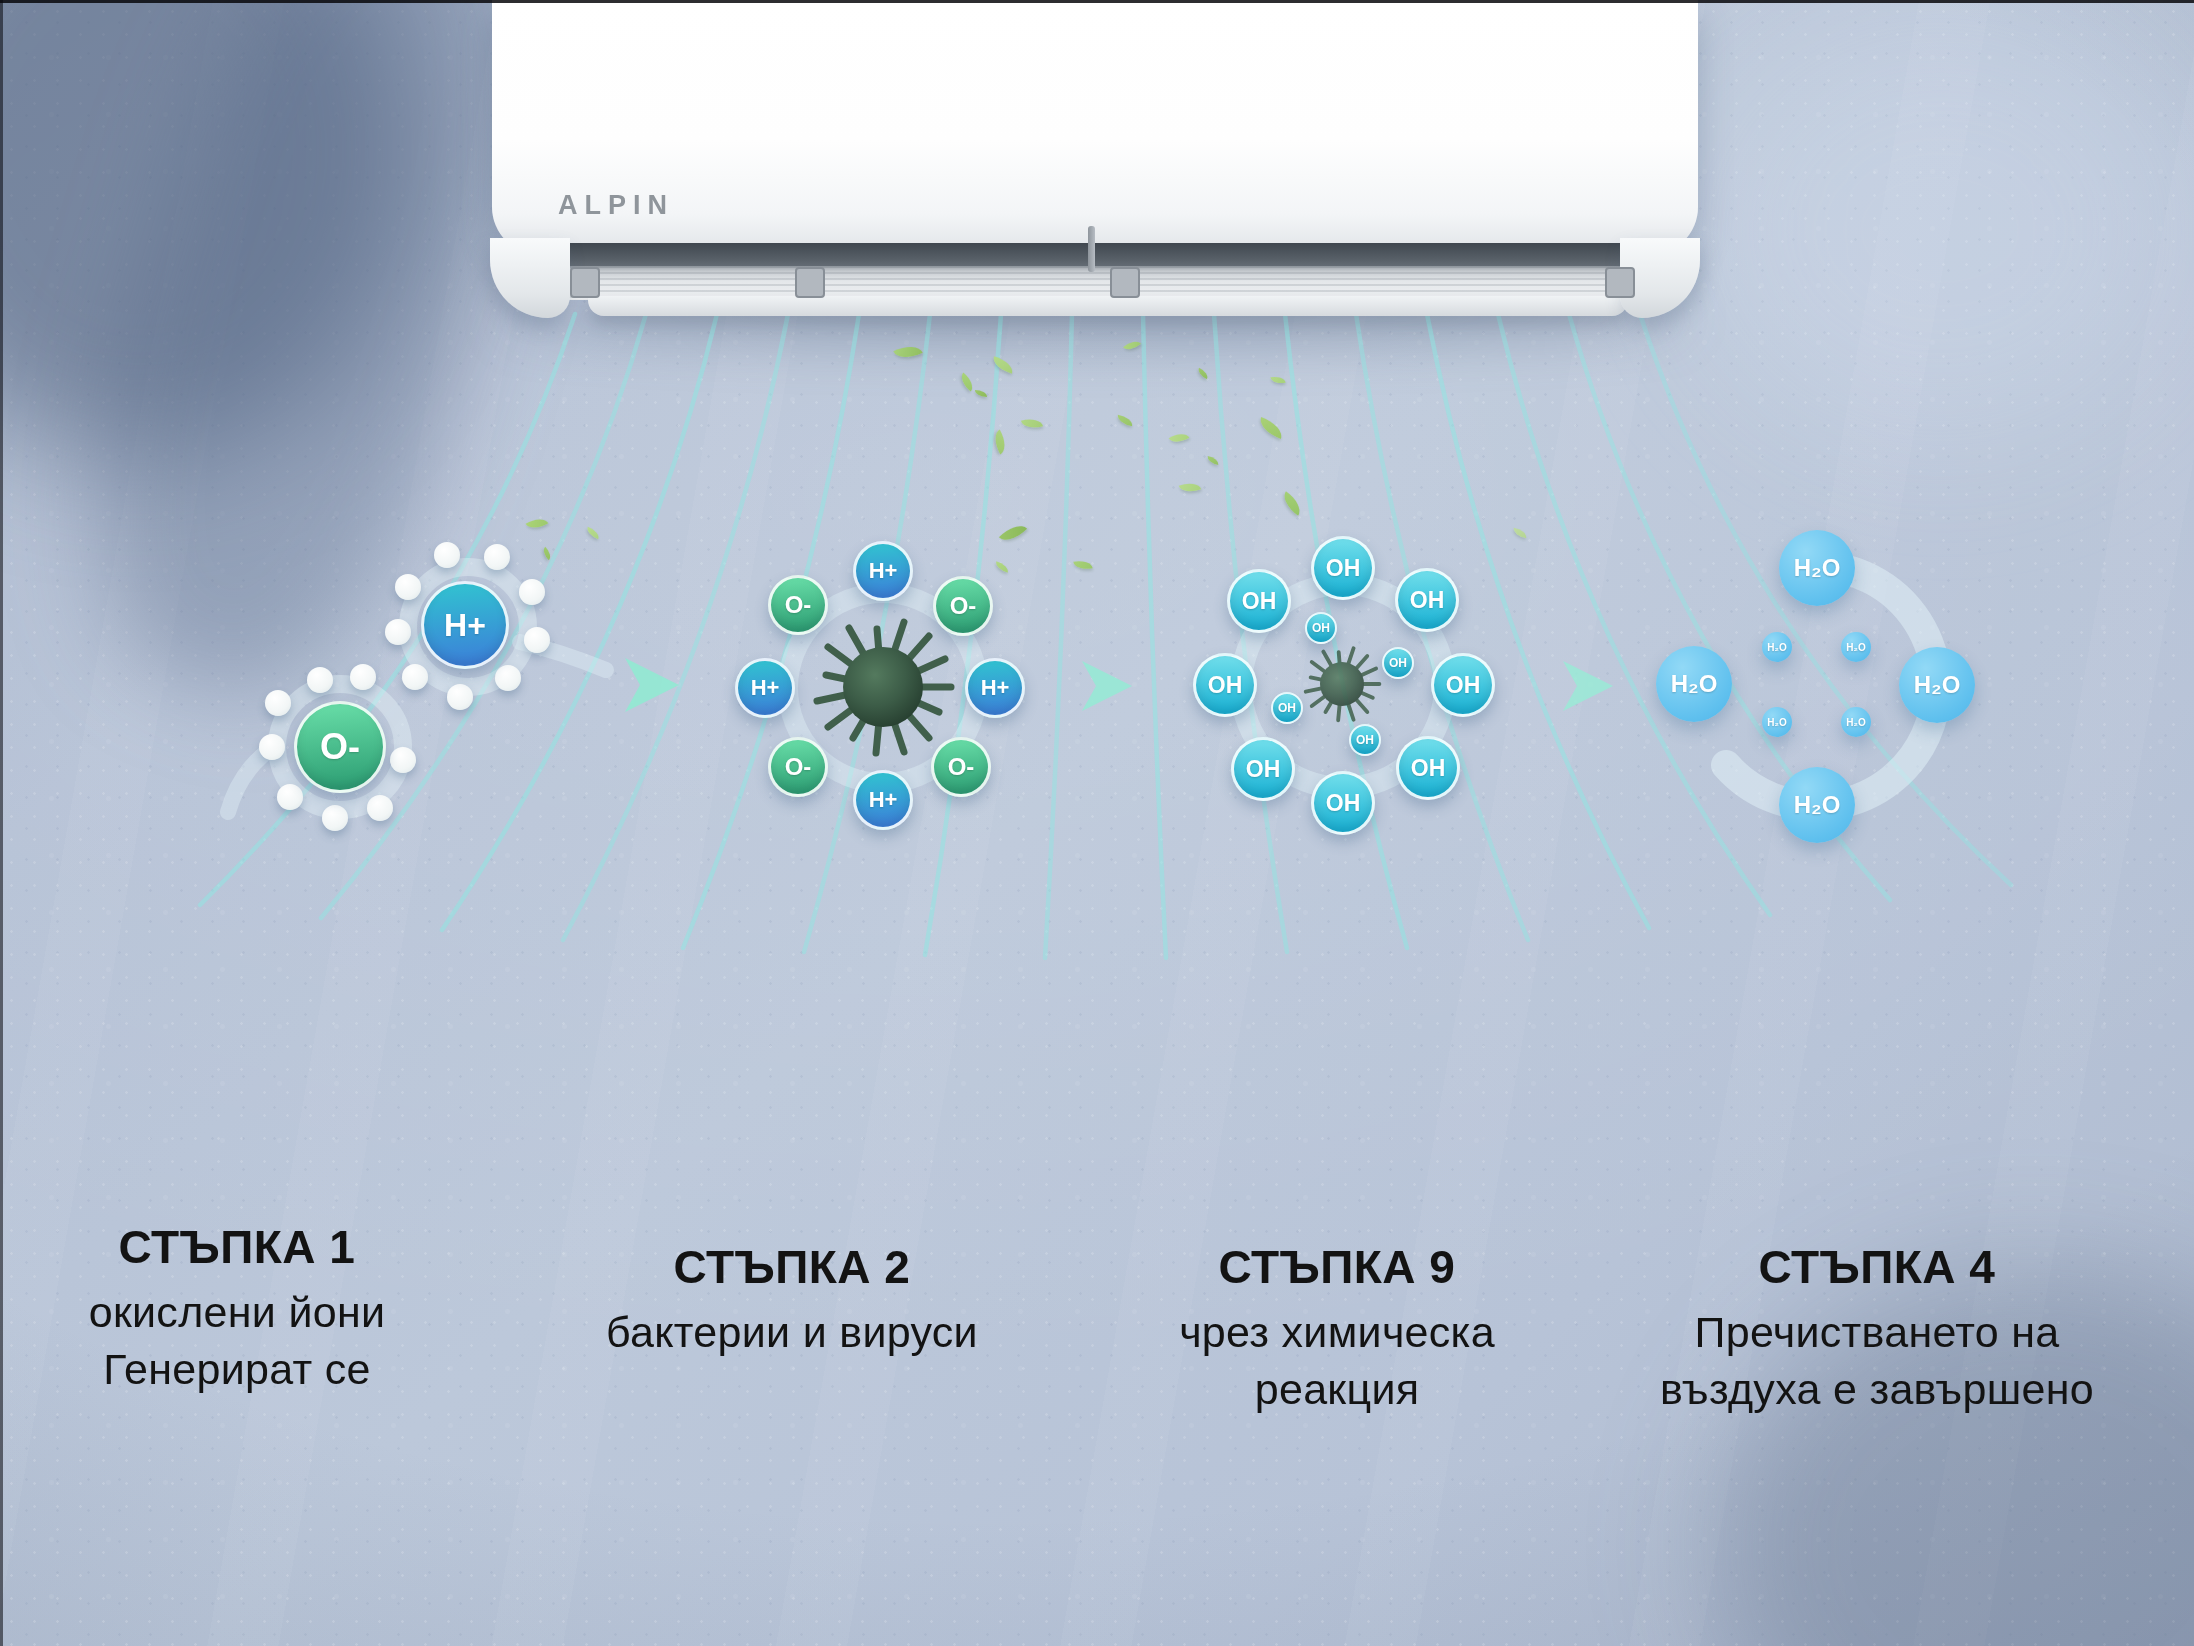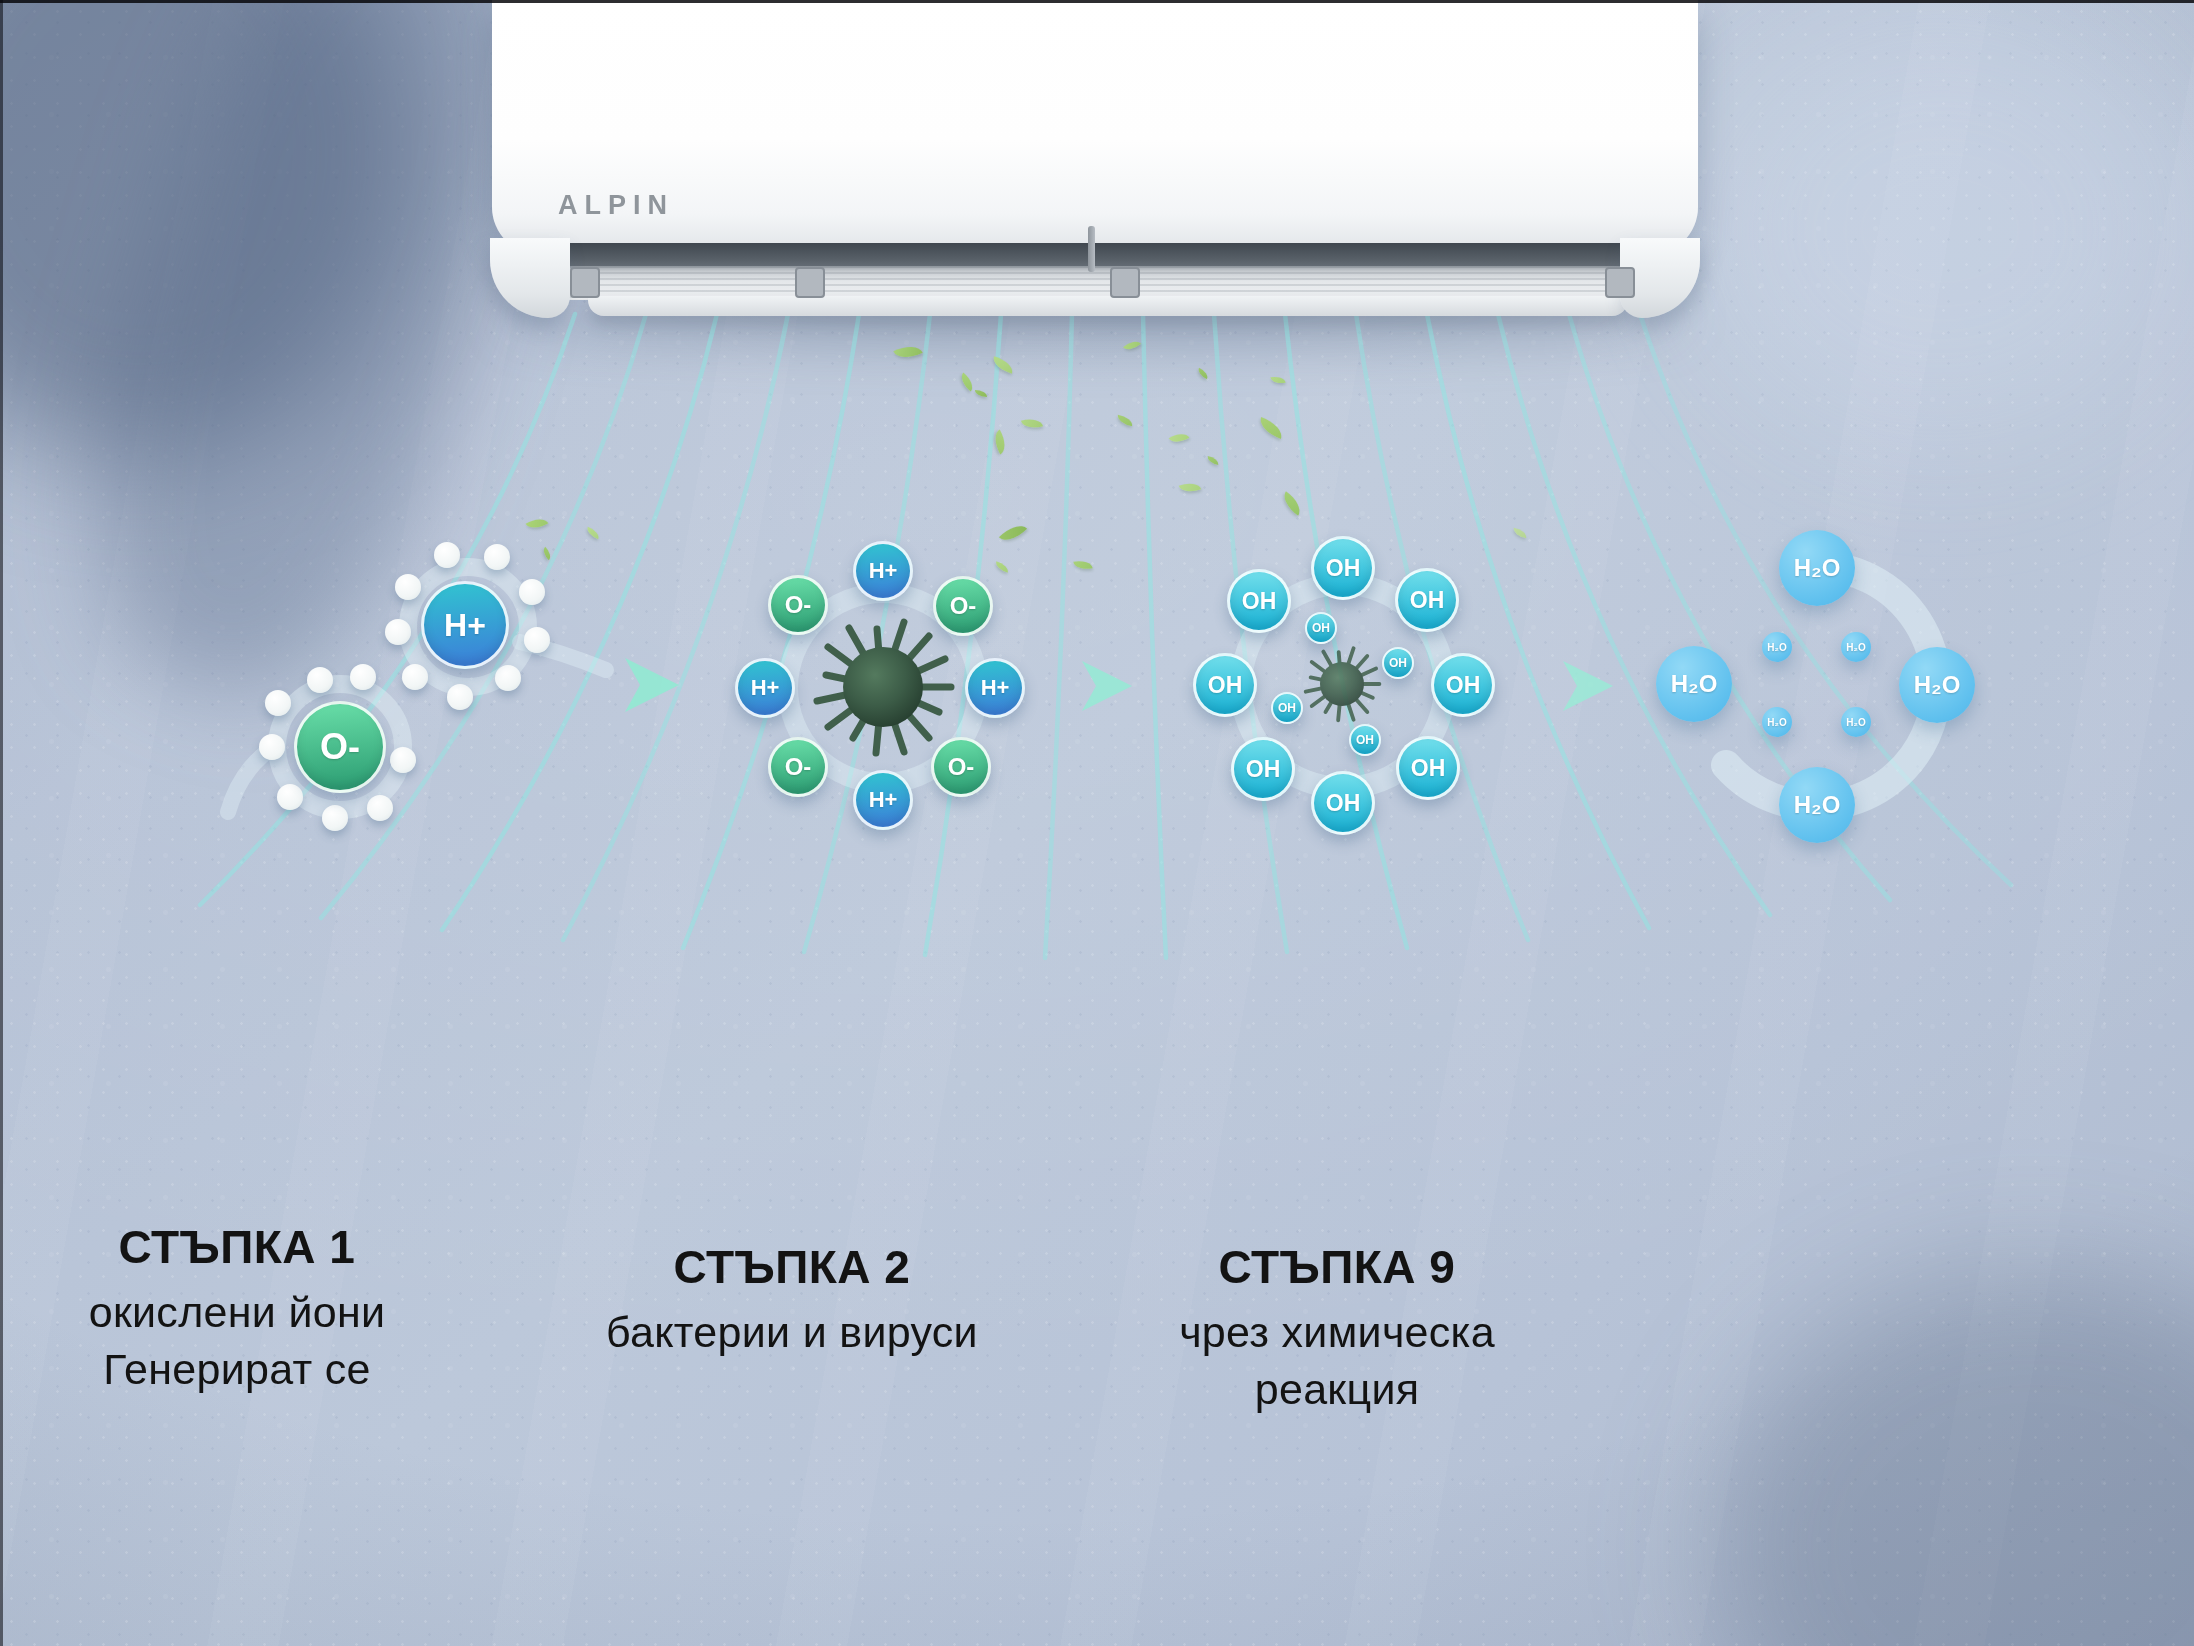"СТЪПКА 4" div.step-text { html: none -> <div> <div>СТЪПКА 4</div> <div>Пречистването на</div> <div>въздуха е завършено</div> </div> }
